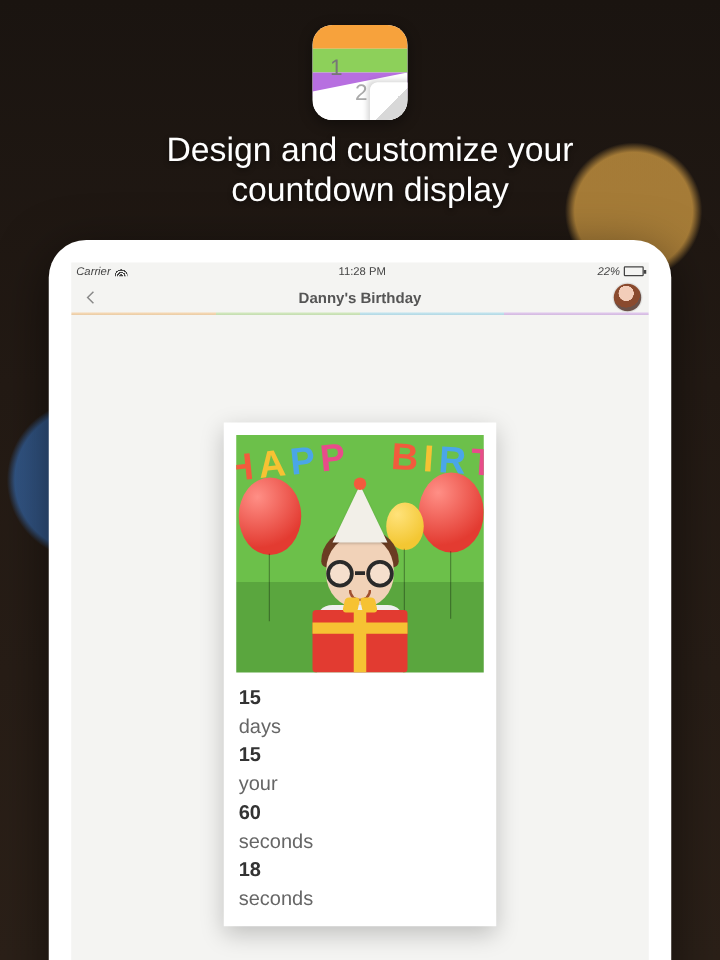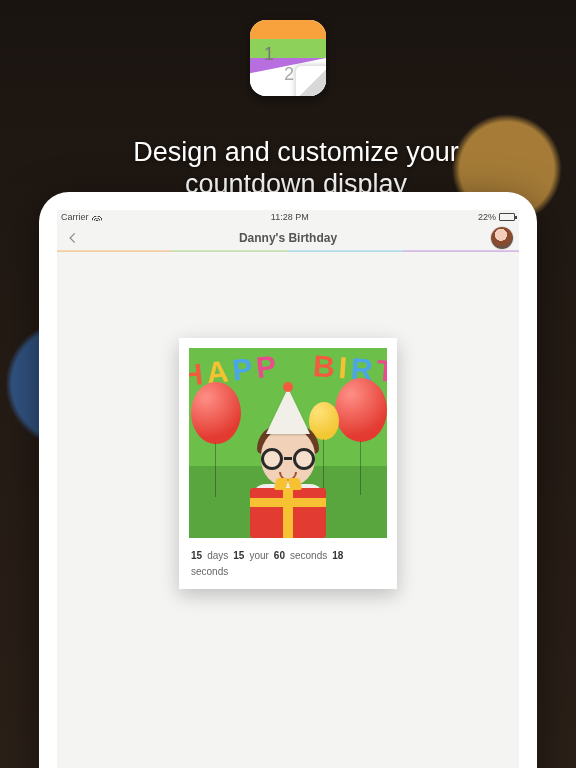"Design and customize your countdown" .headline { margin-top: 32px -> none }
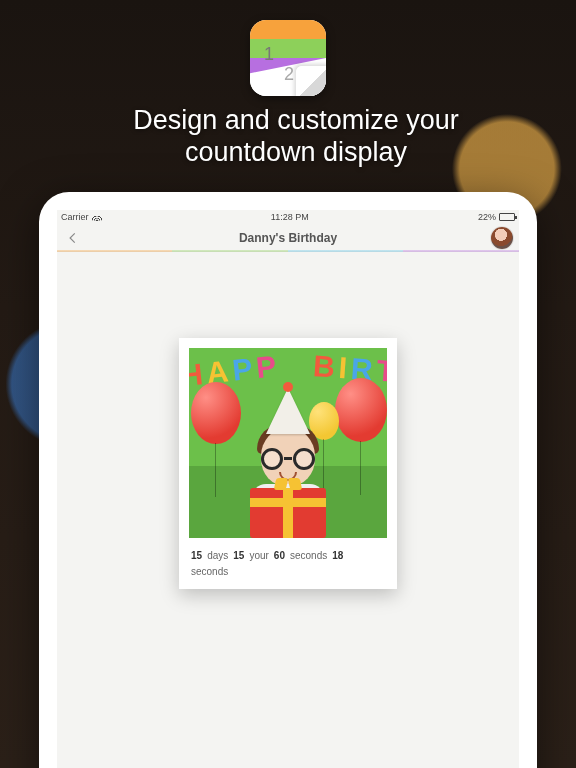"Carrier" .statusbar .left, .statusbar .right { font-style: none -> italic }
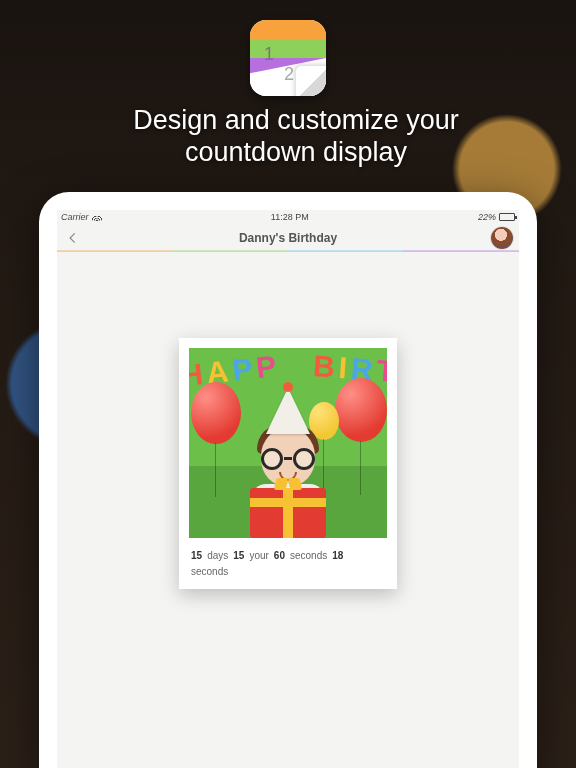"15" .countdown { flex-direction: none -> column; font-size: 10px -> 16px }
